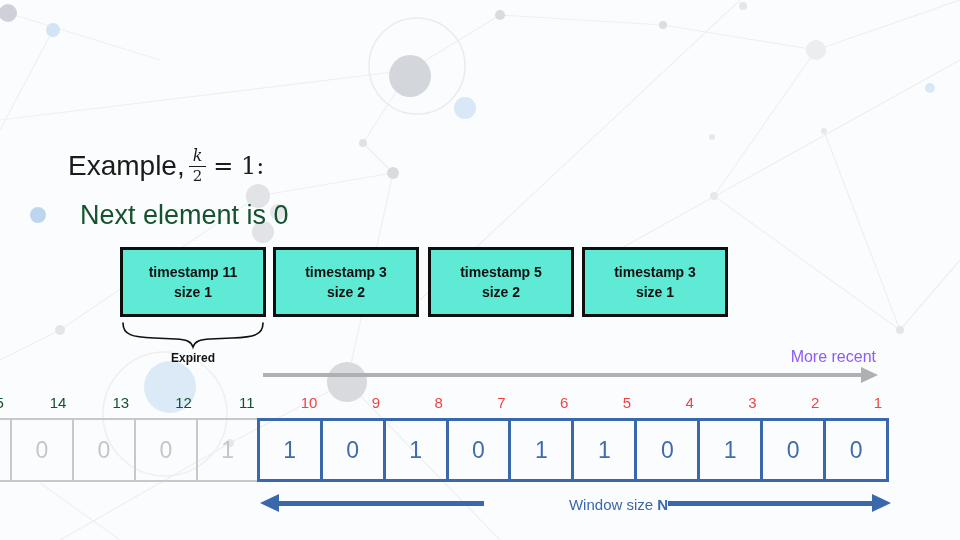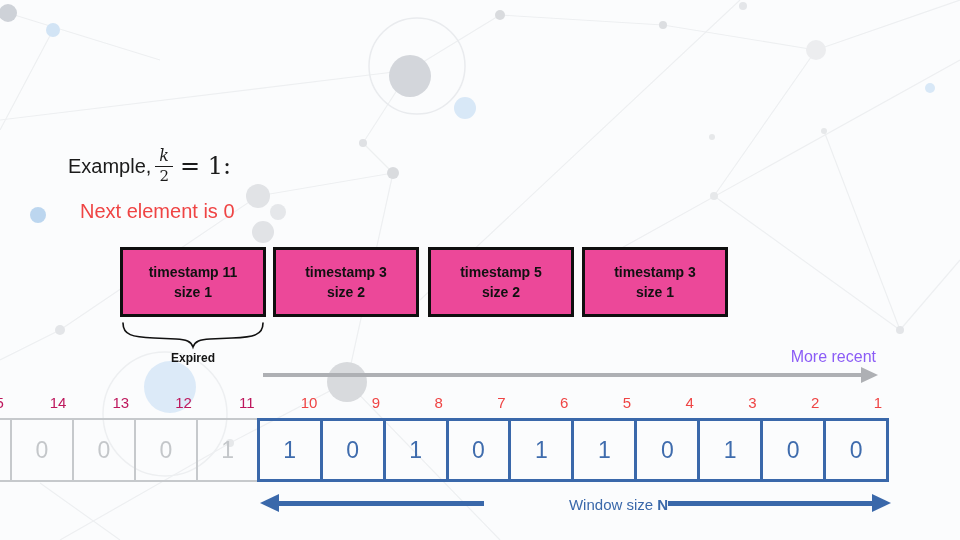"Example," .math-prefix { font-size: 20px -> 28px }
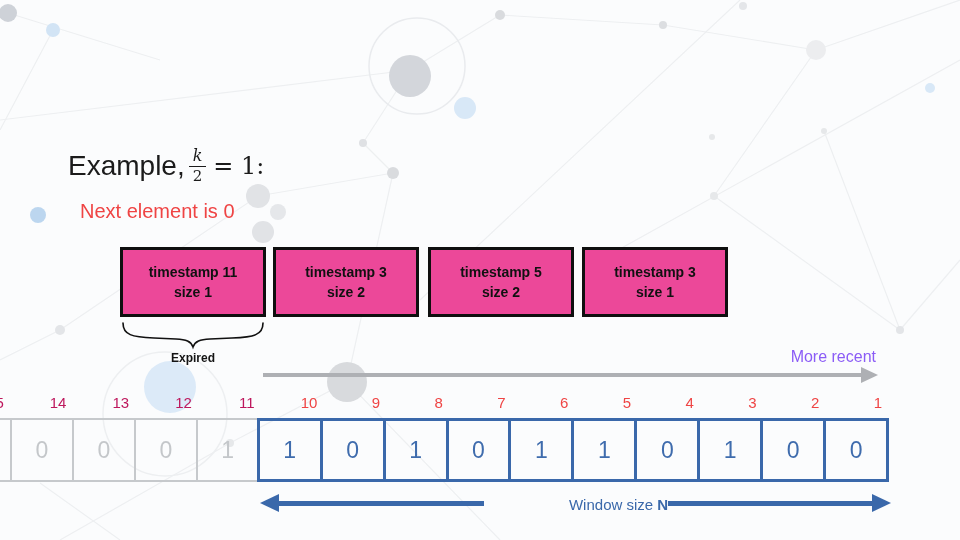"Next element is 0" .next-line { color: #ef4444 -> #14532d; font-size: 20px -> 27px }
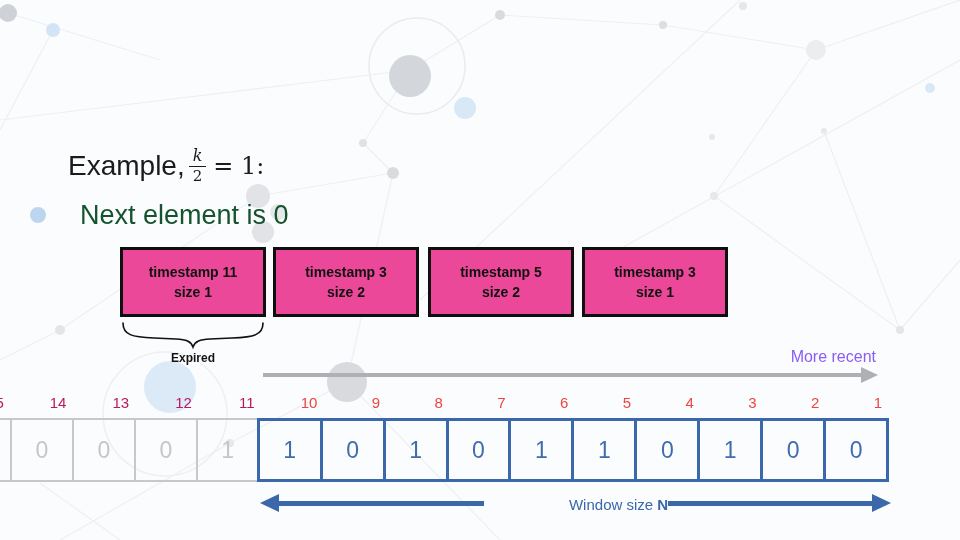"timestamp 11" .bucket { background: #ec4899 -> #5eead4 }
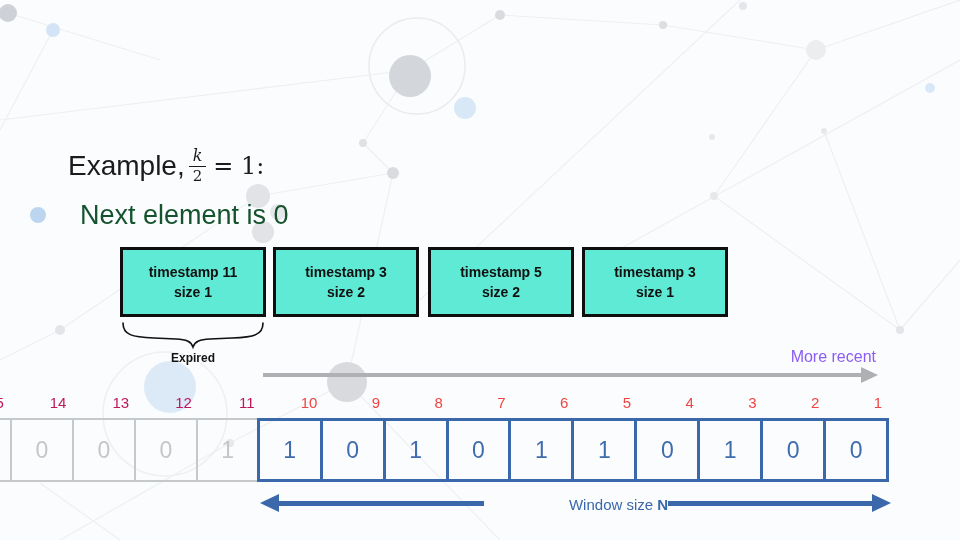"14" .tick { color: #be185d -> #14532d }
